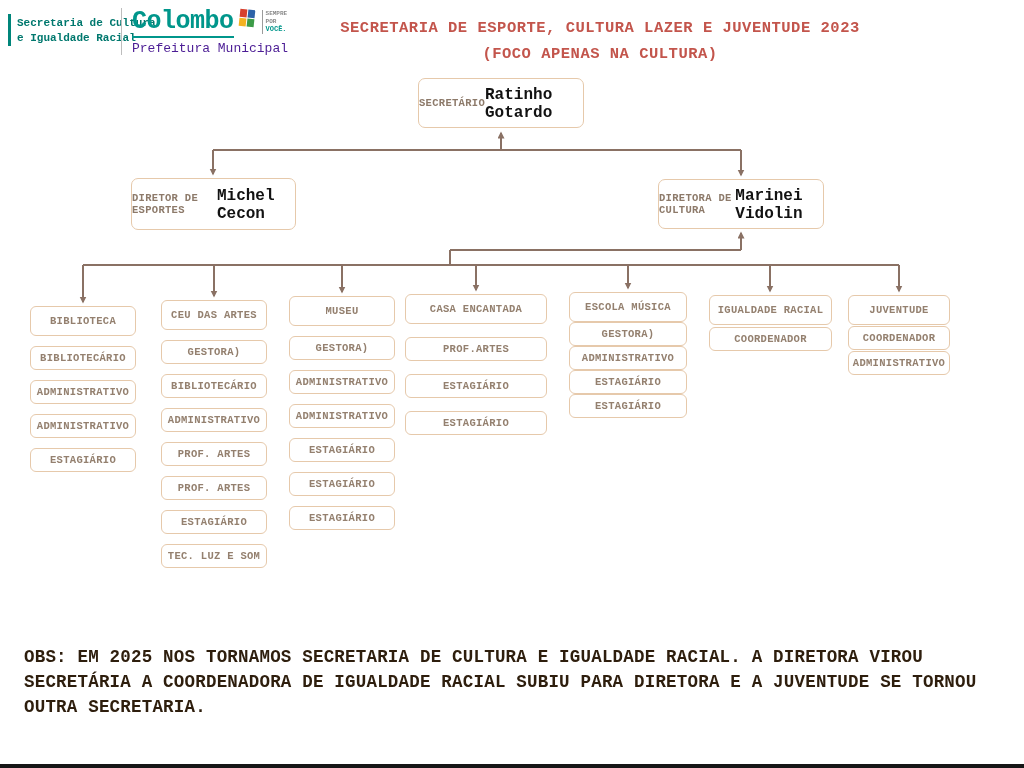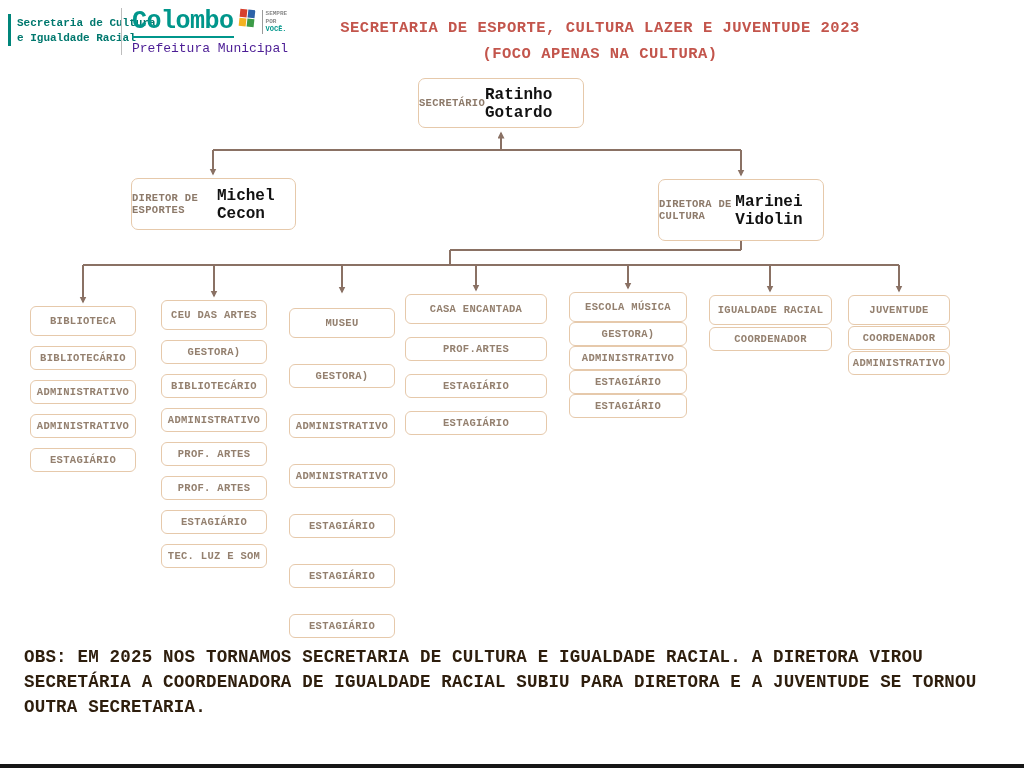"DIRETORA DE CULTURA" div.node { height: 62px -> 50px }
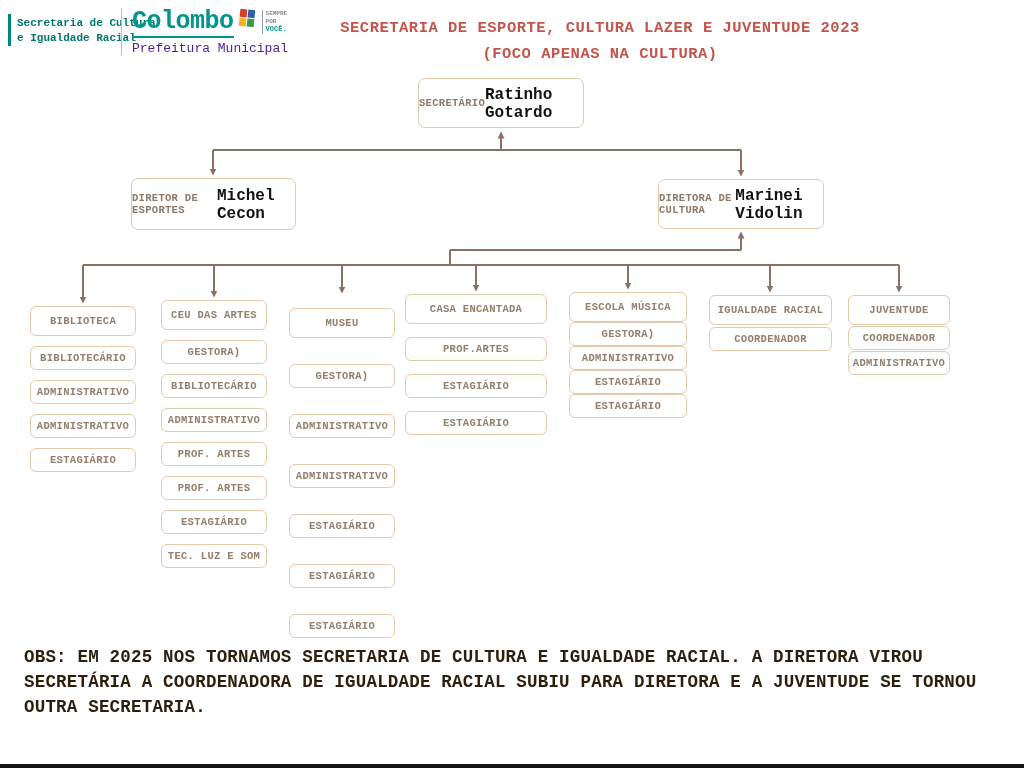"MUSEU" div.col { gap: 26px -> 10px; top: 308px -> 296px }
